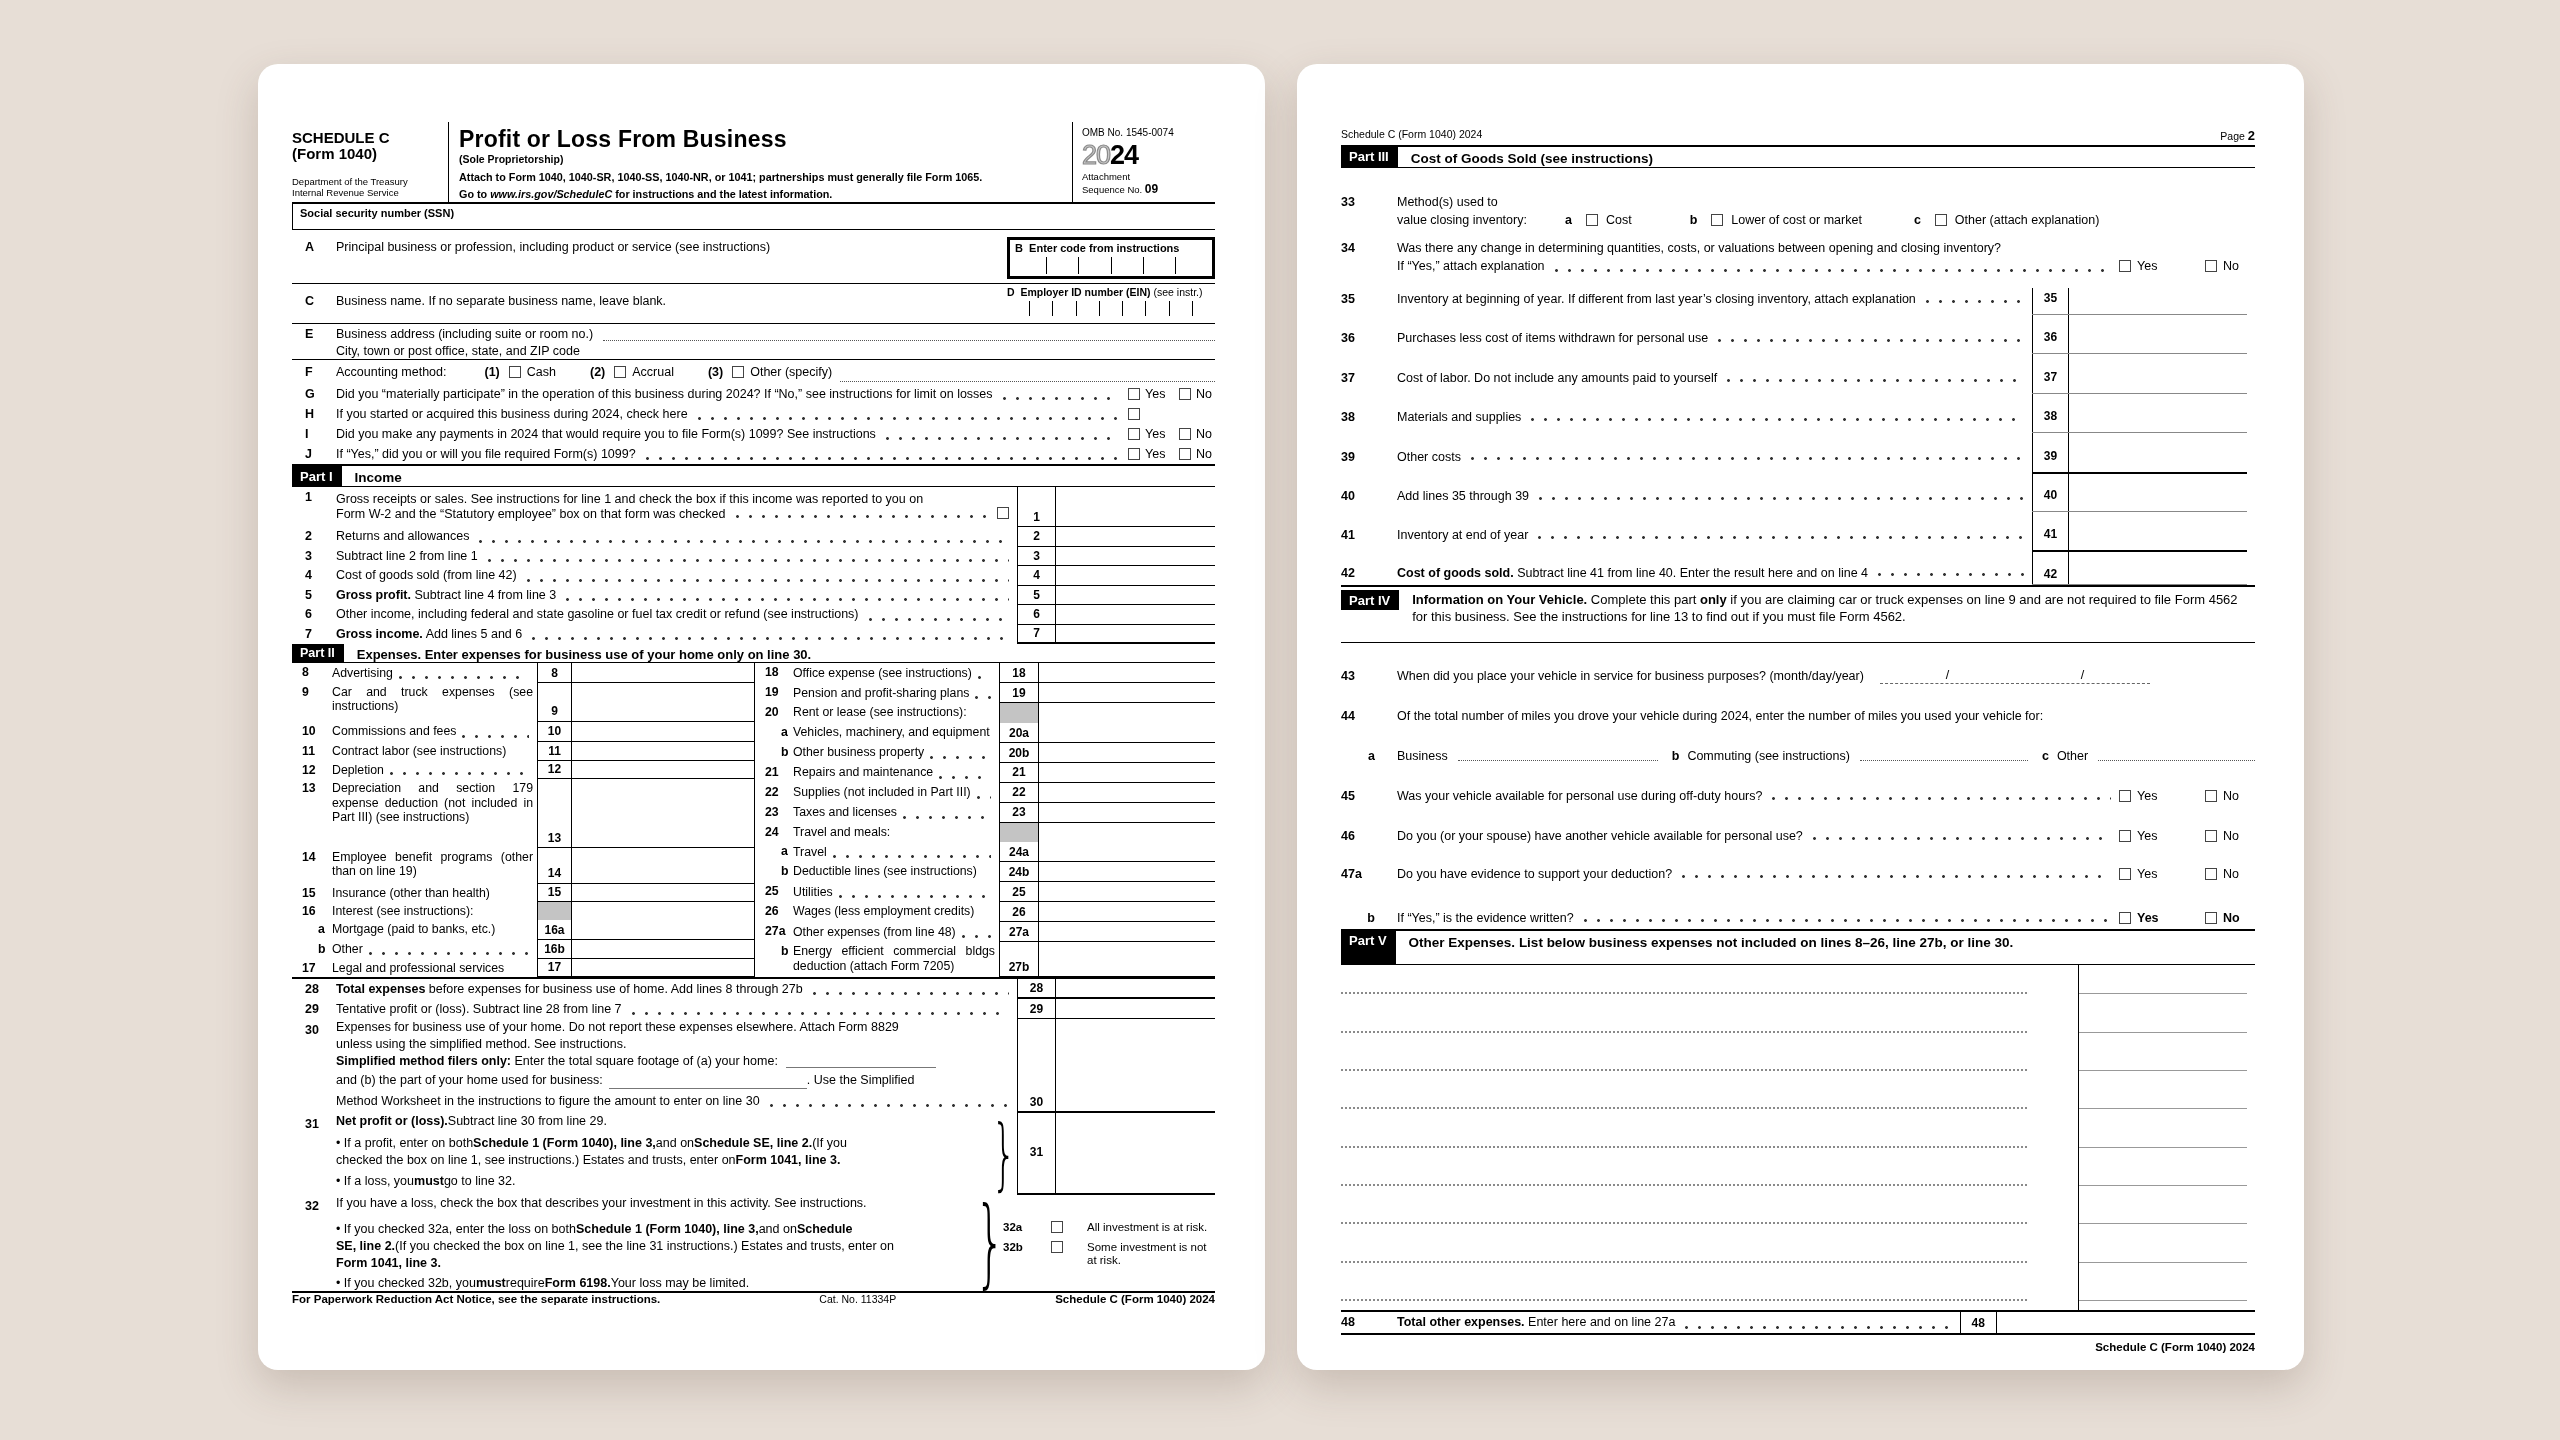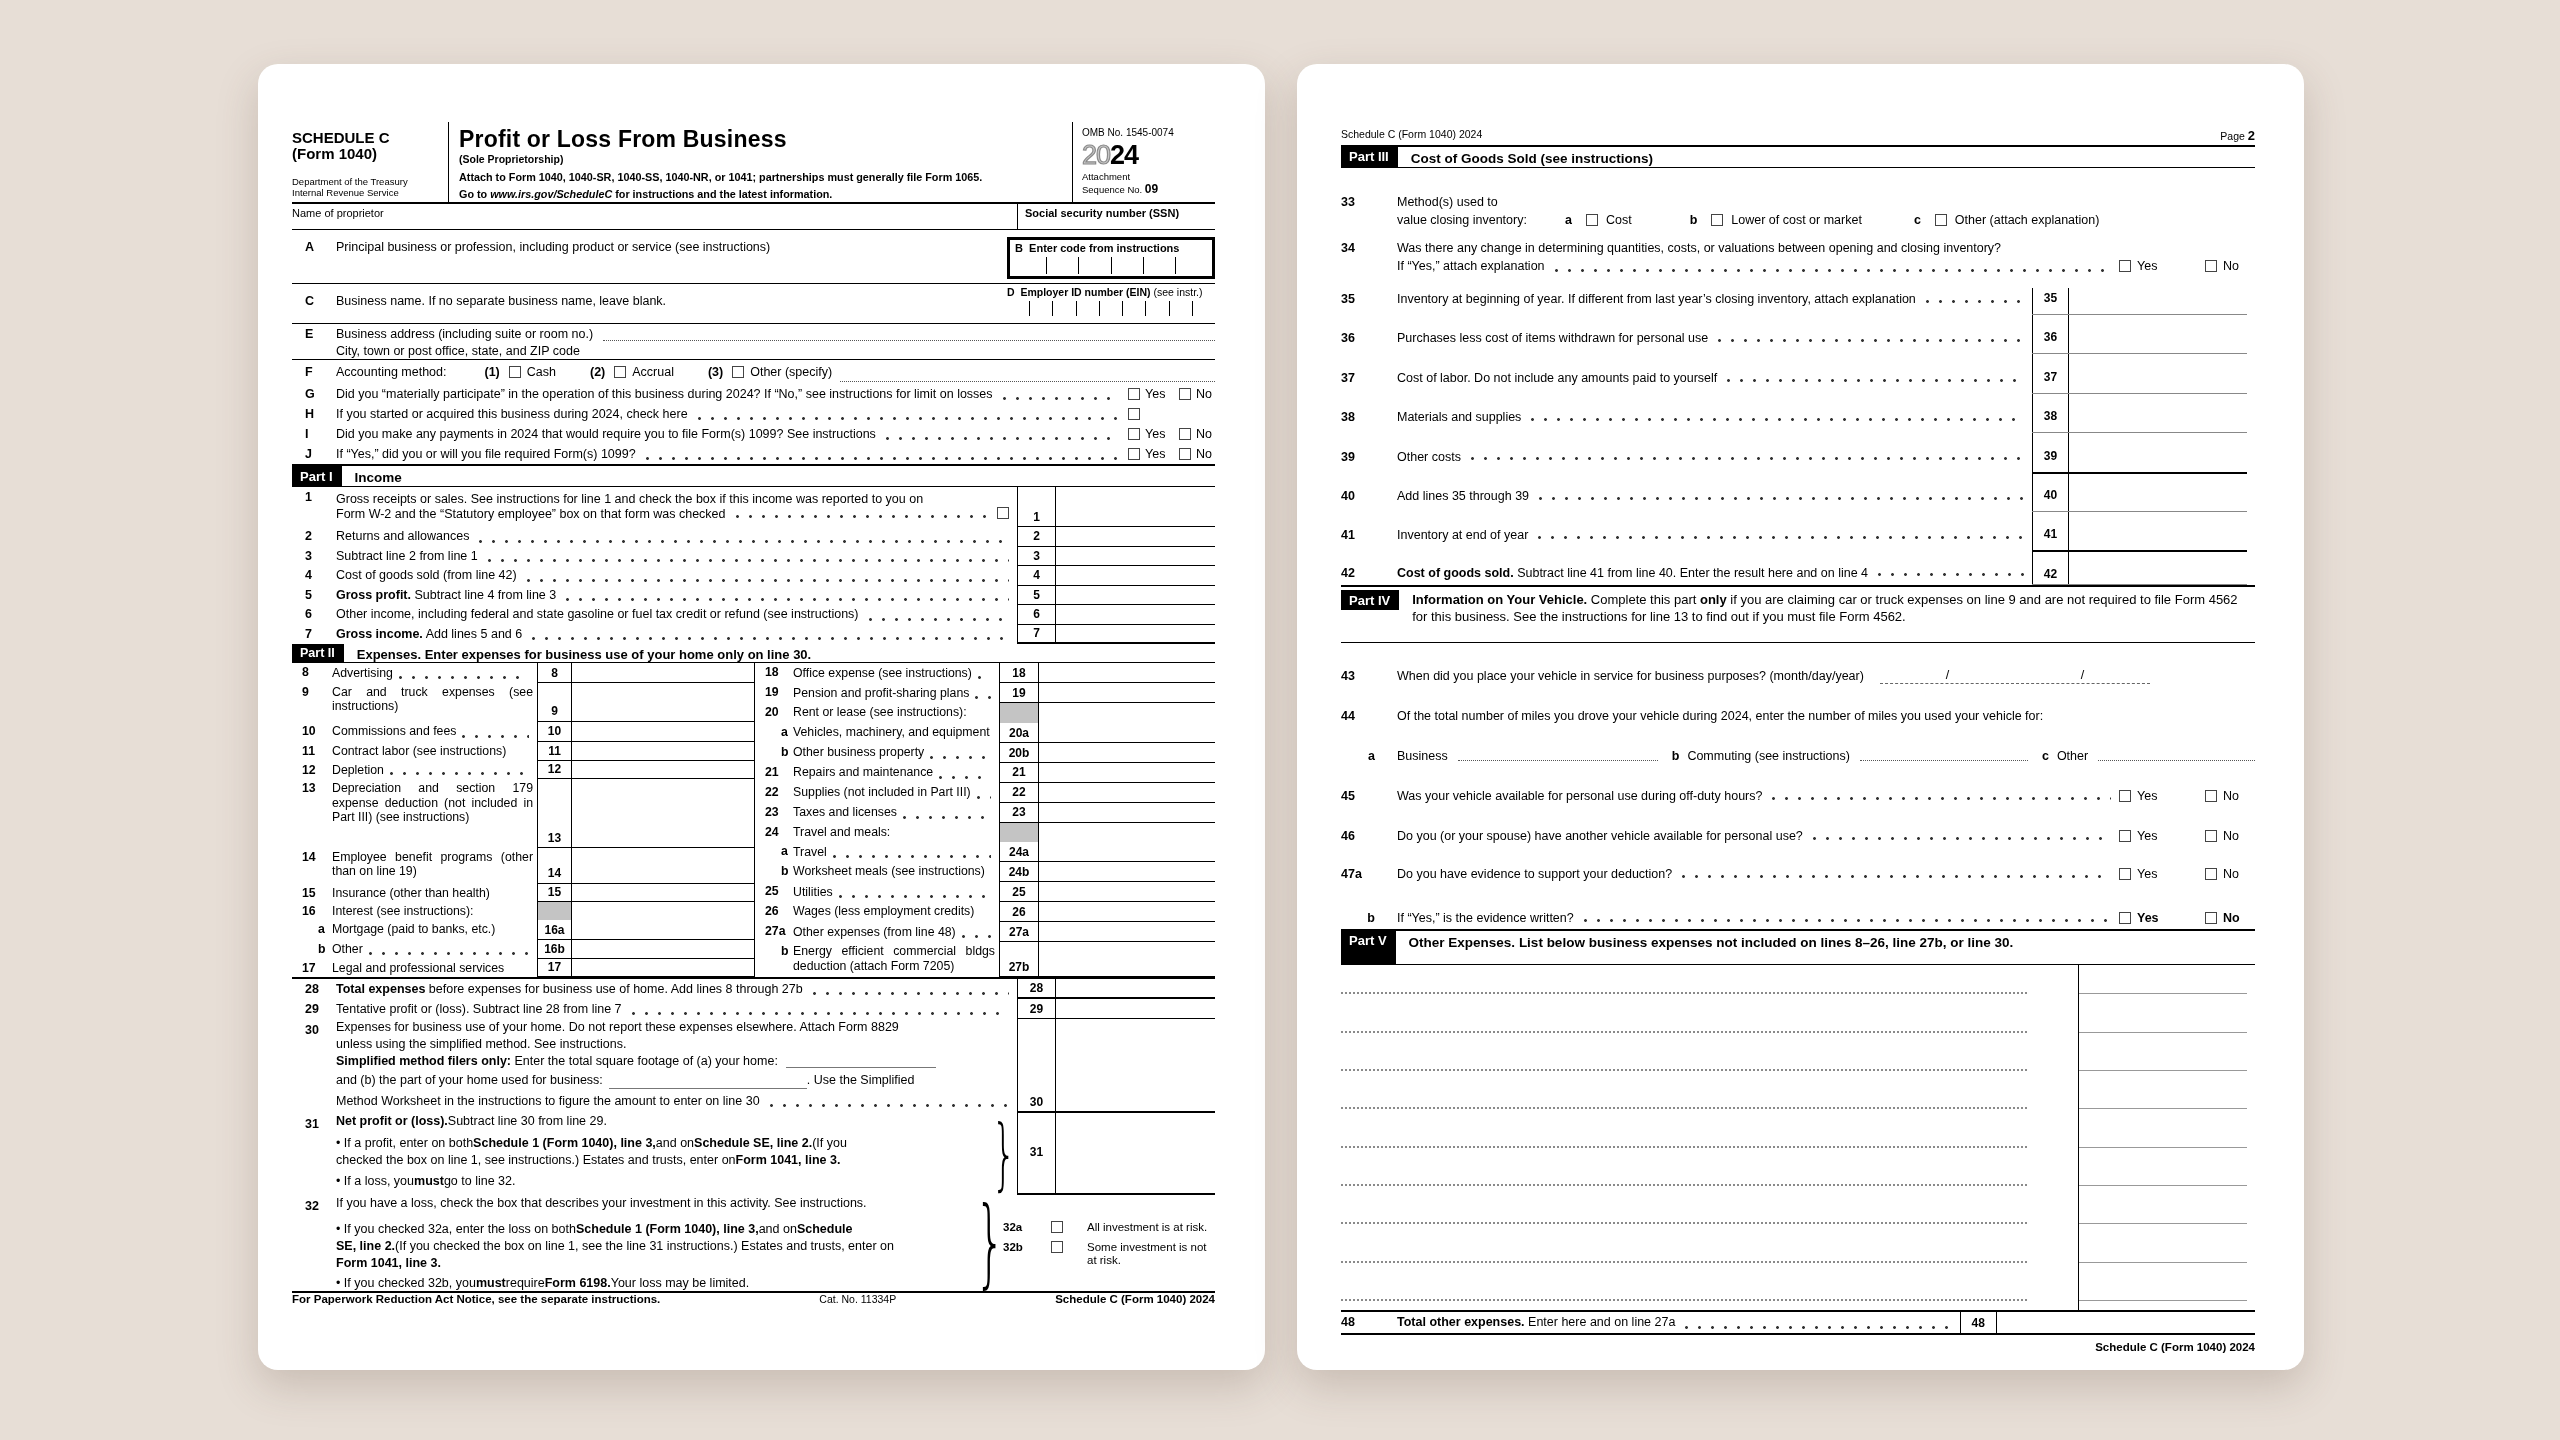"Name of proprietor" div.l { html: <div>Name of proprietor</div> -> none }
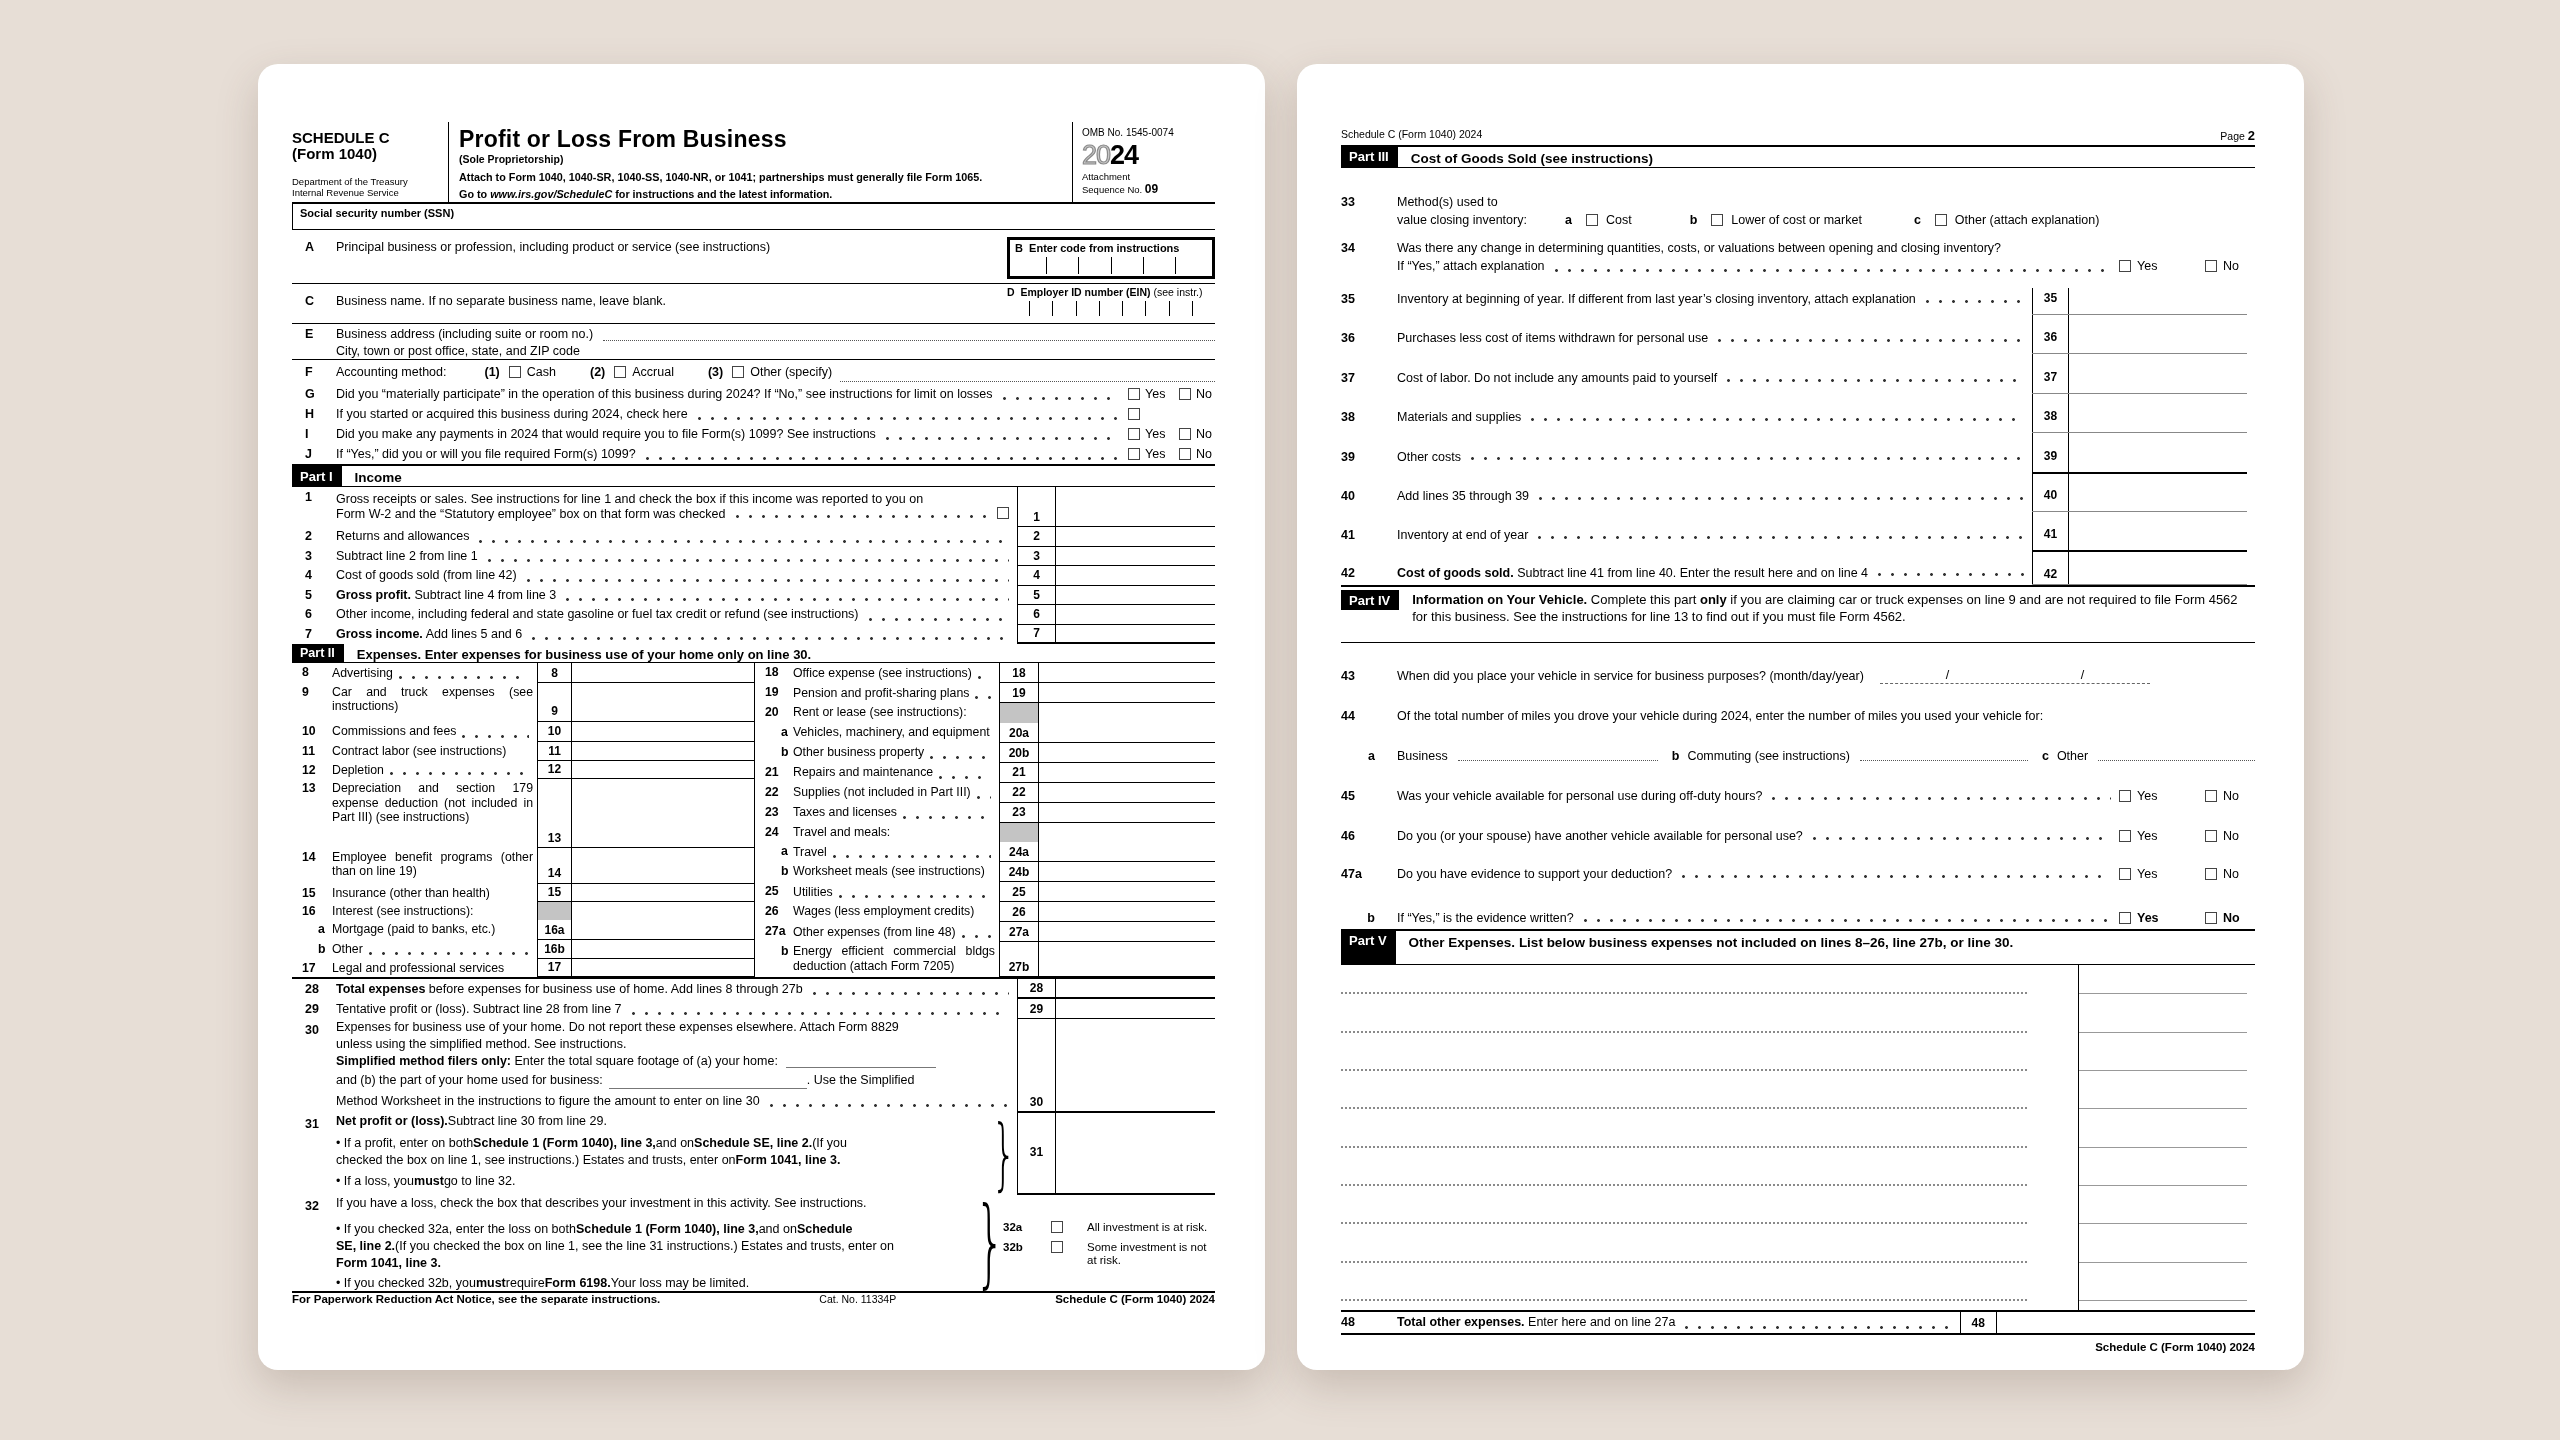"Worksheet meals (see instructions)" span.xt { text: Worksheet meals -> Deductible lines }
